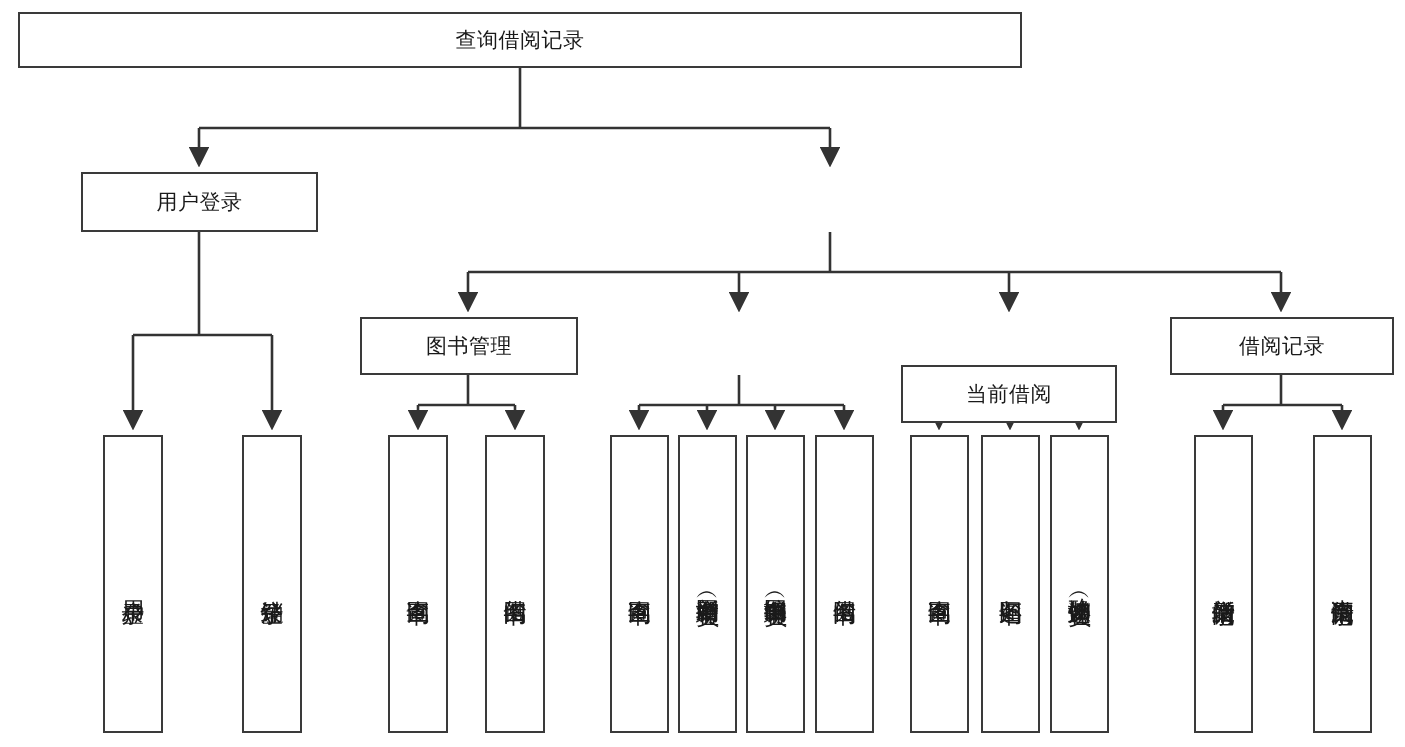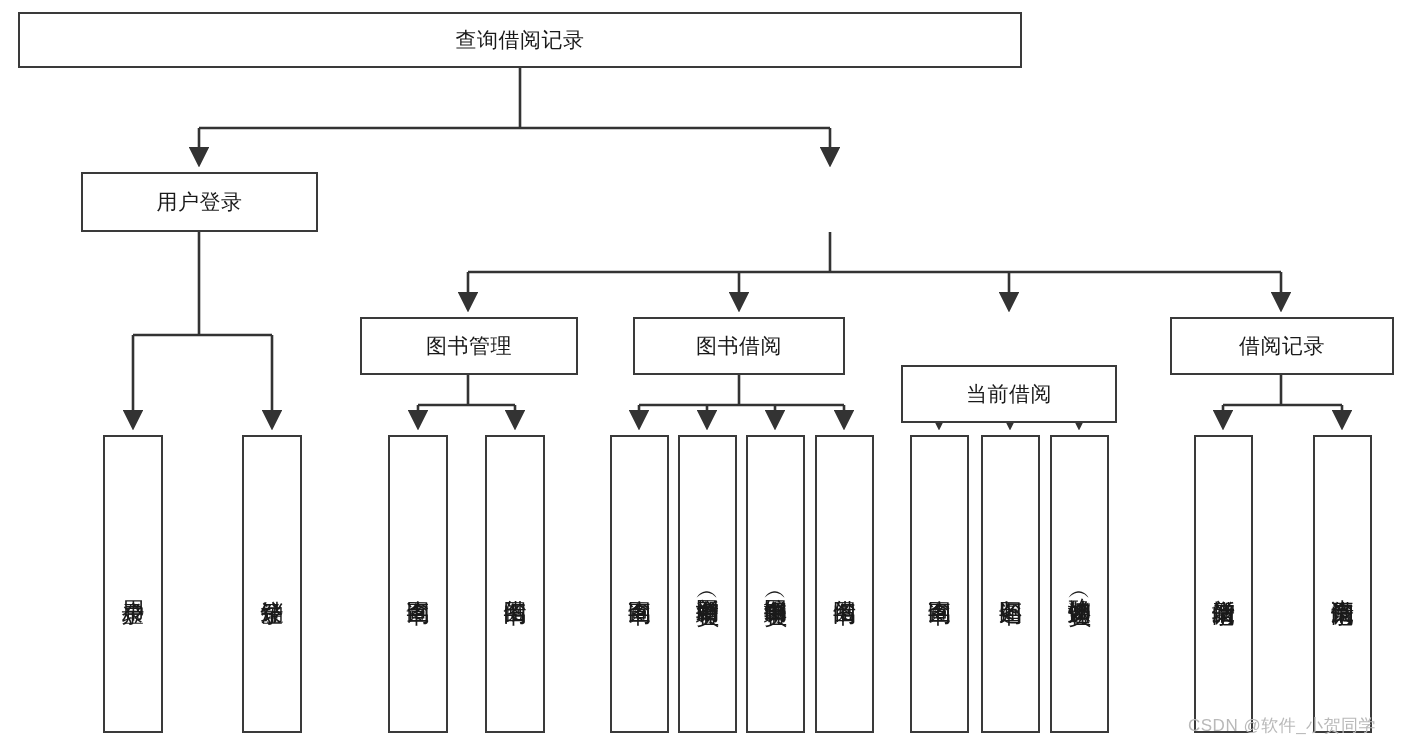"图书借阅" div.node { html: <div> <span>图书借阅</span> </div> -> none }
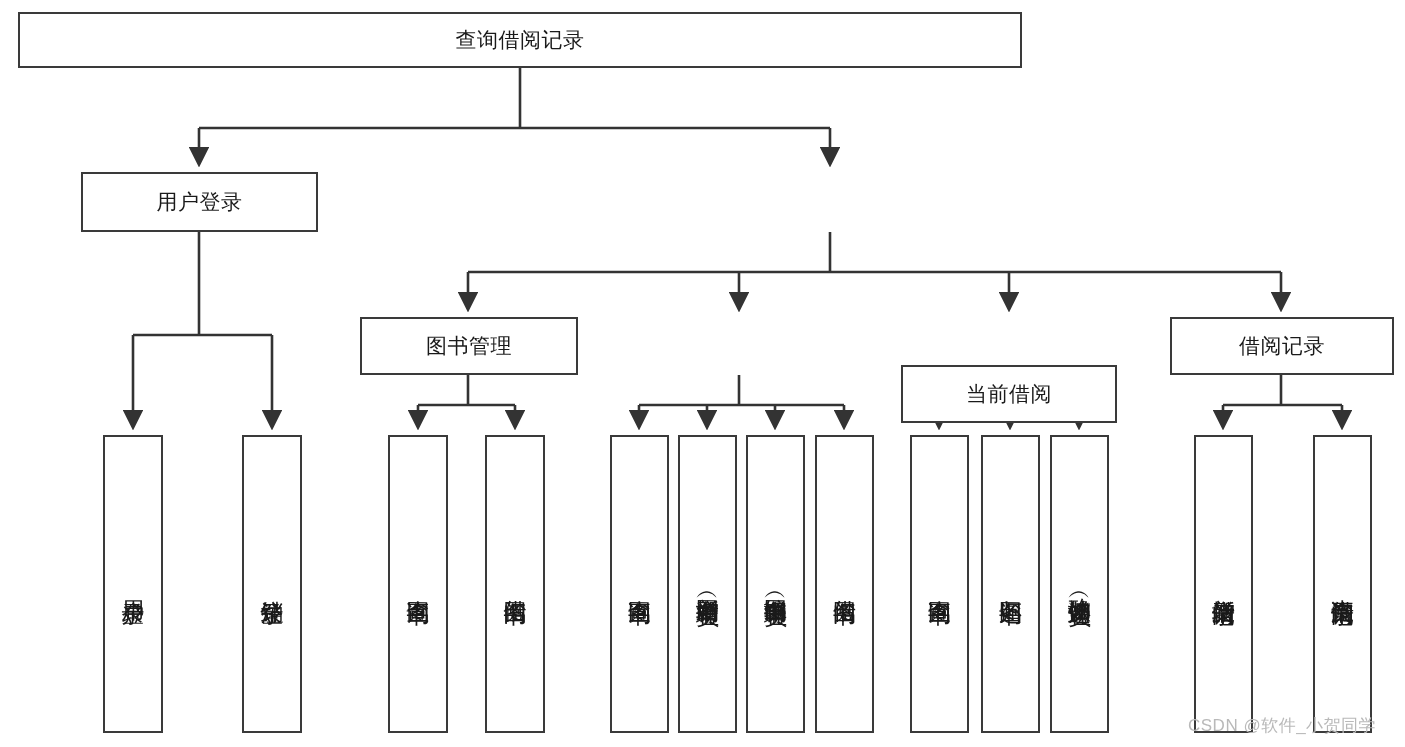"CSDN @软件_小贺同学" div.watermark { html: <div>CSDN @软件_小贺同学</div> -> none }
